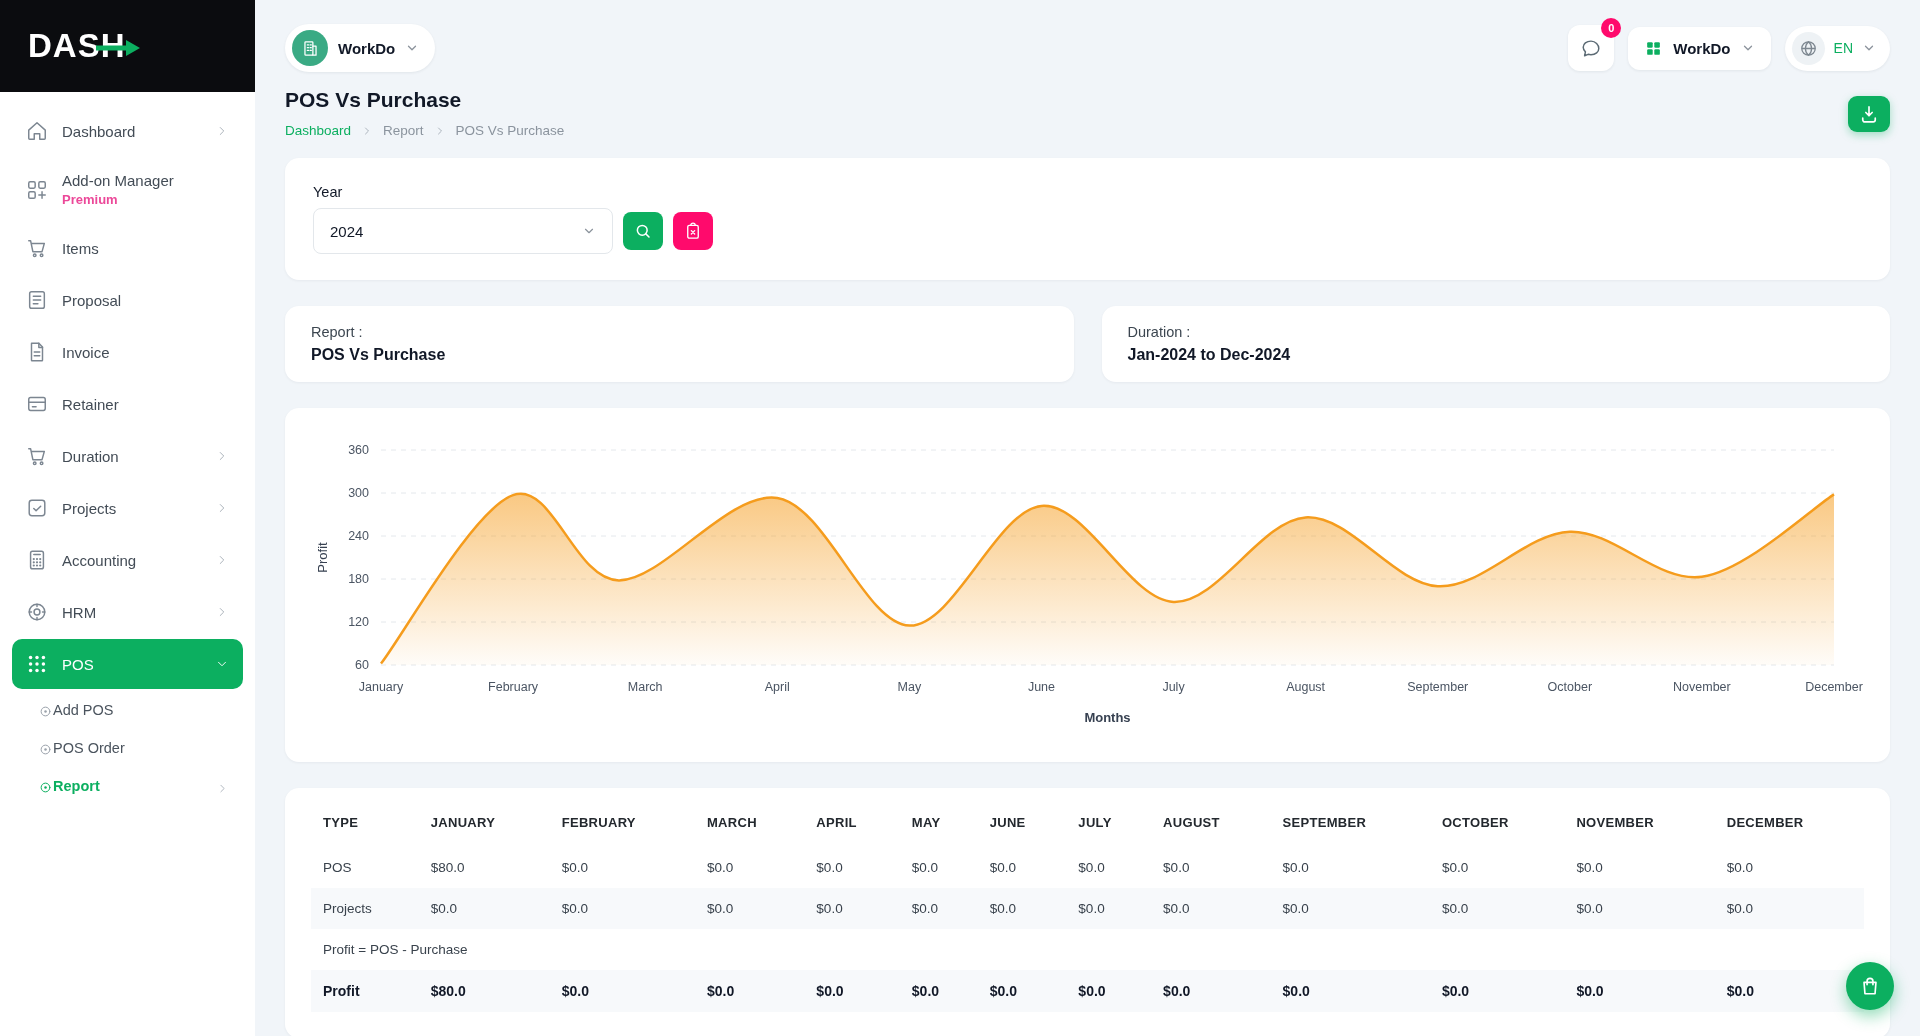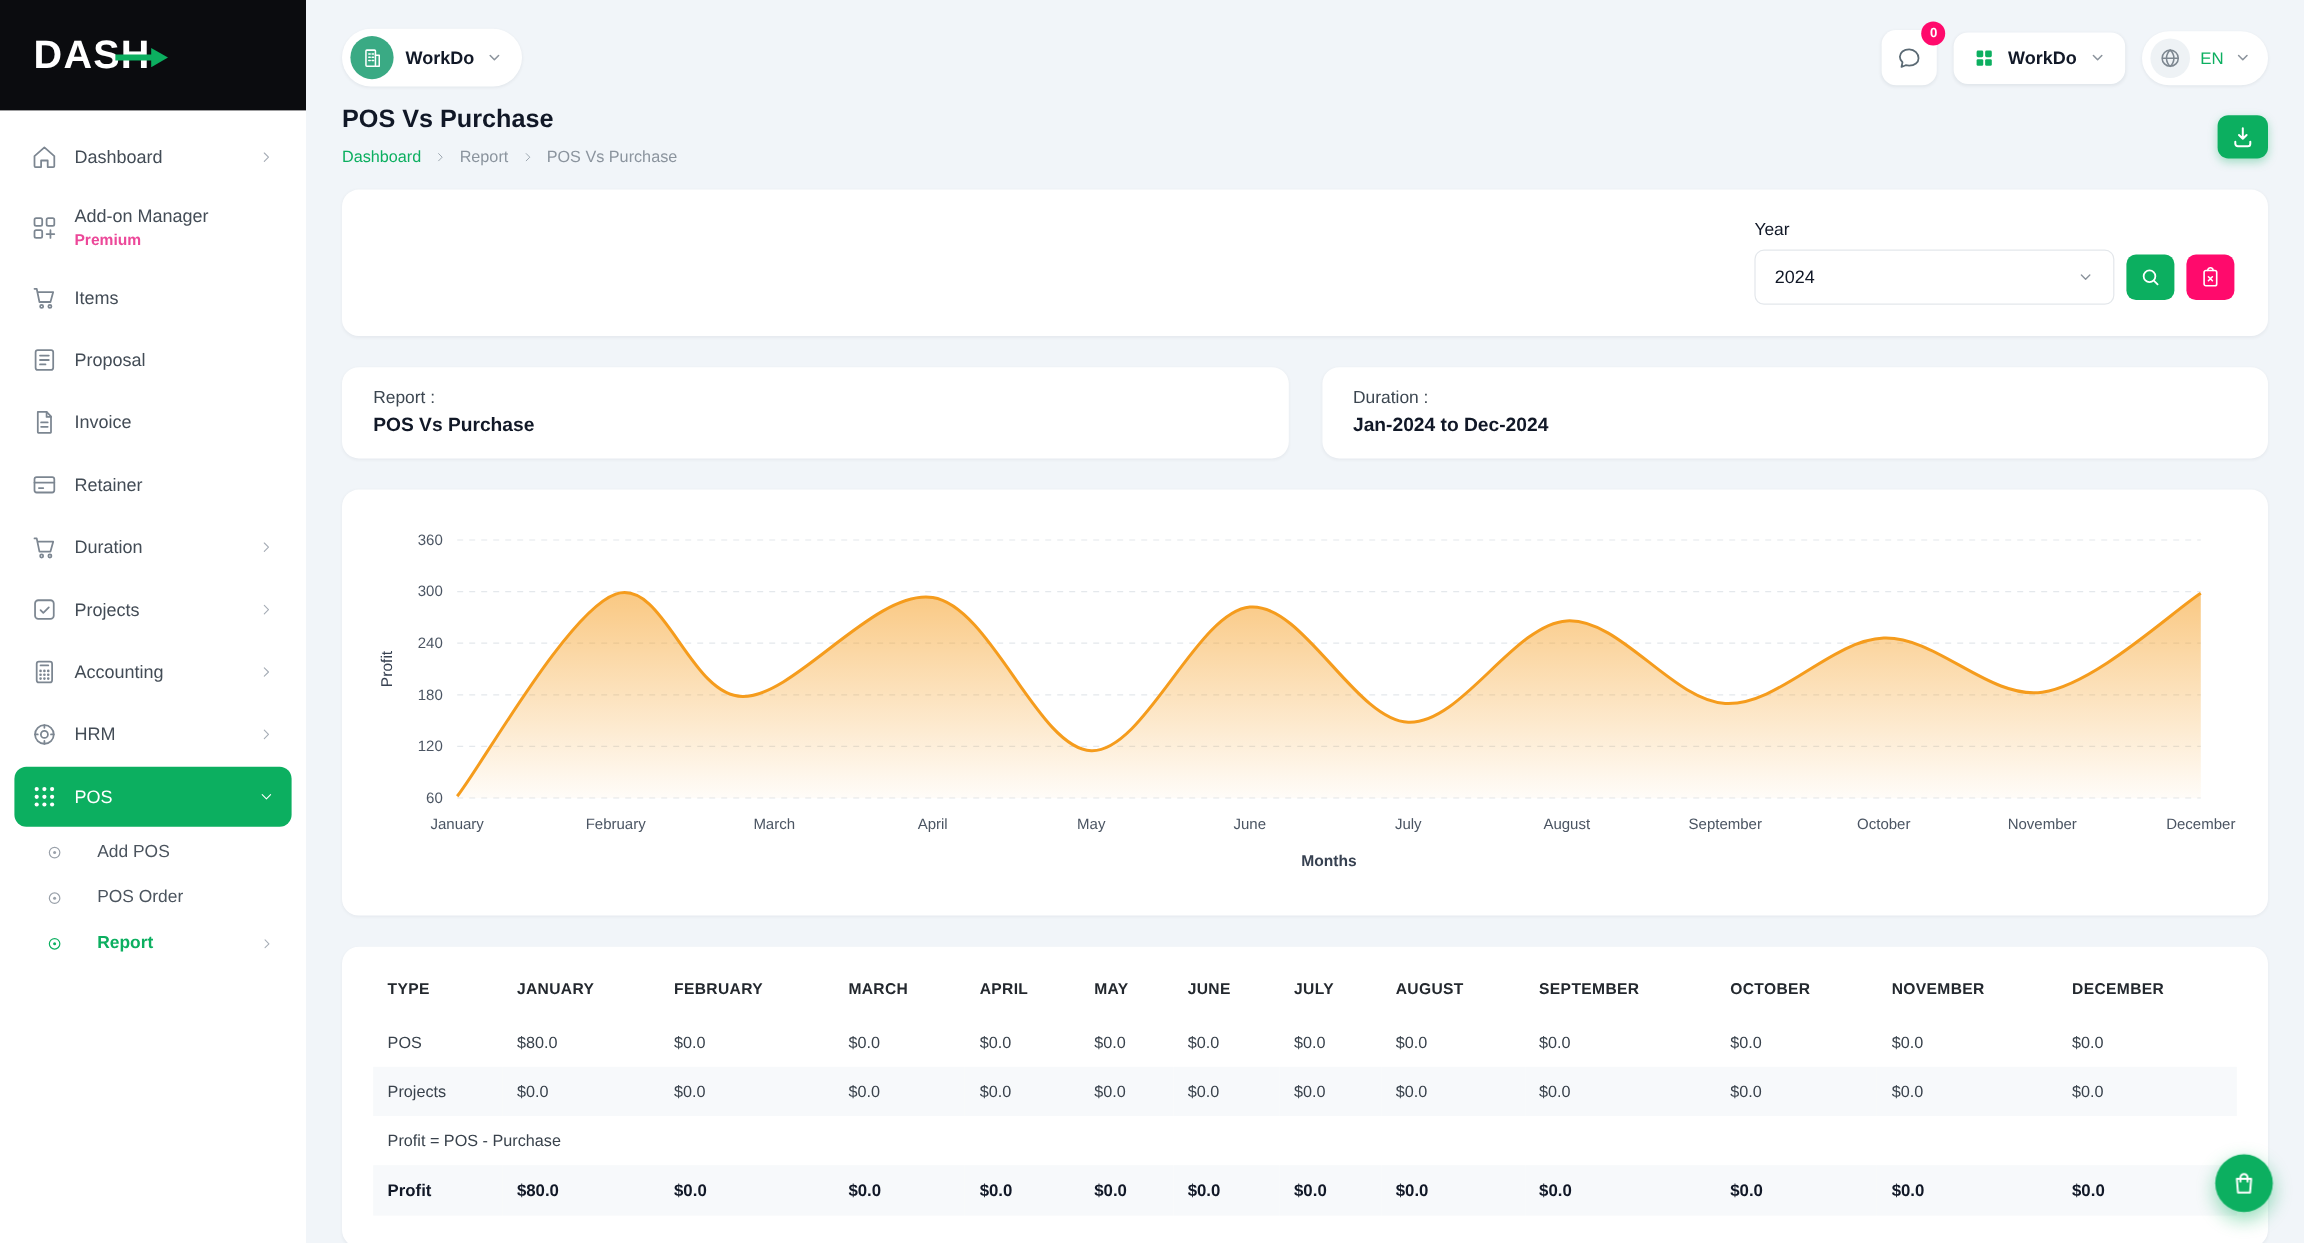"Year" .filter-card { justify-content: flex-end -> none }
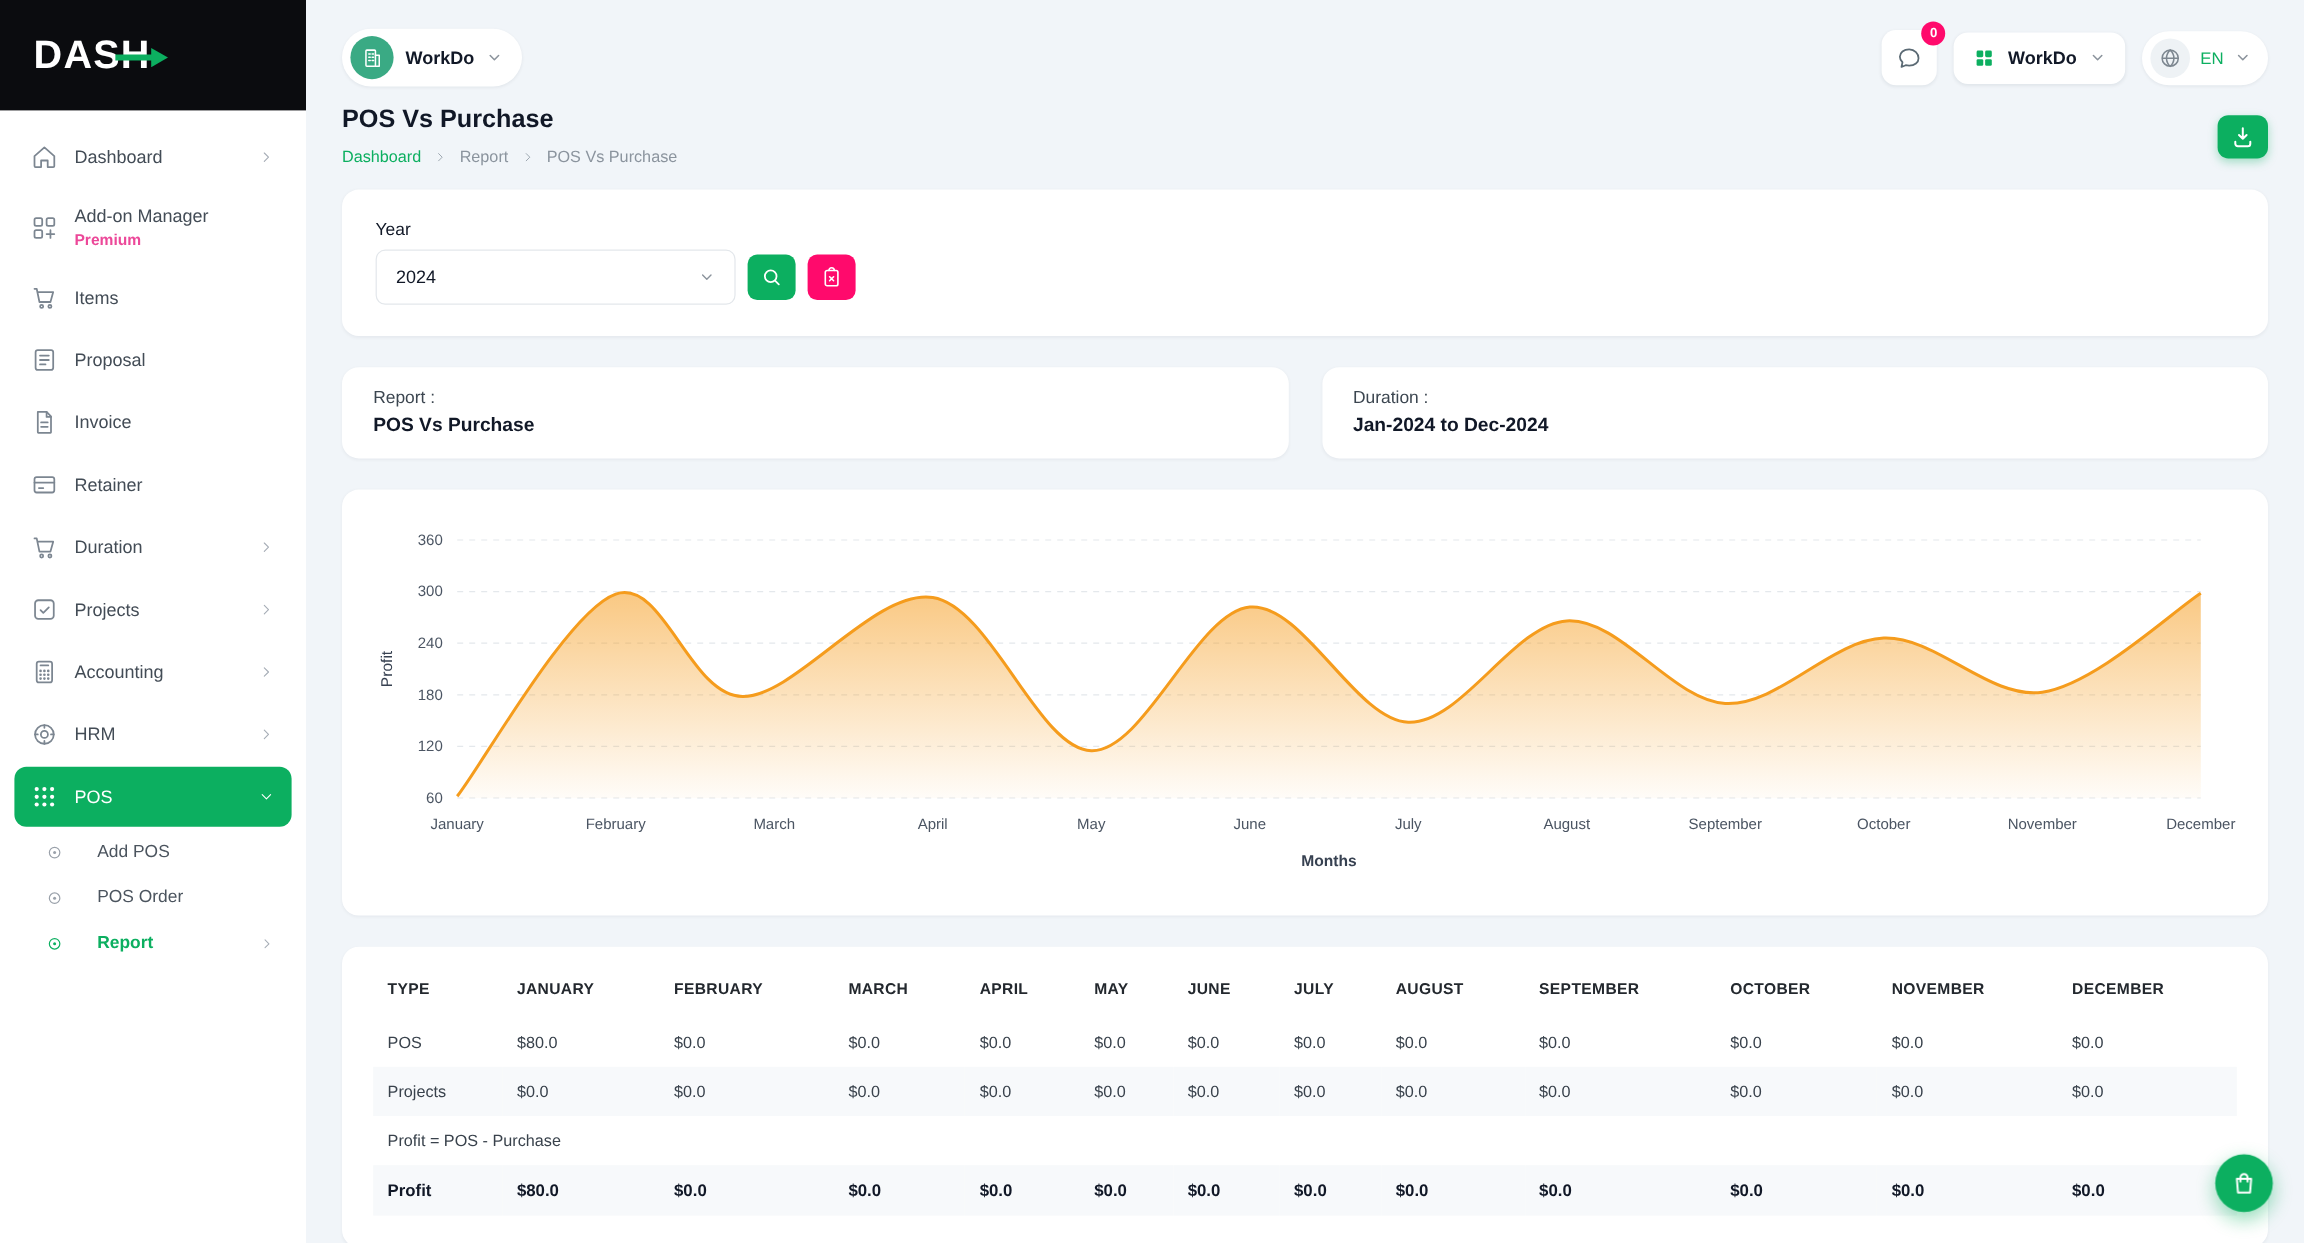"Add POS" .nav-subitem { align-items: center -> flex-end; gap: 28px -> 0 }
